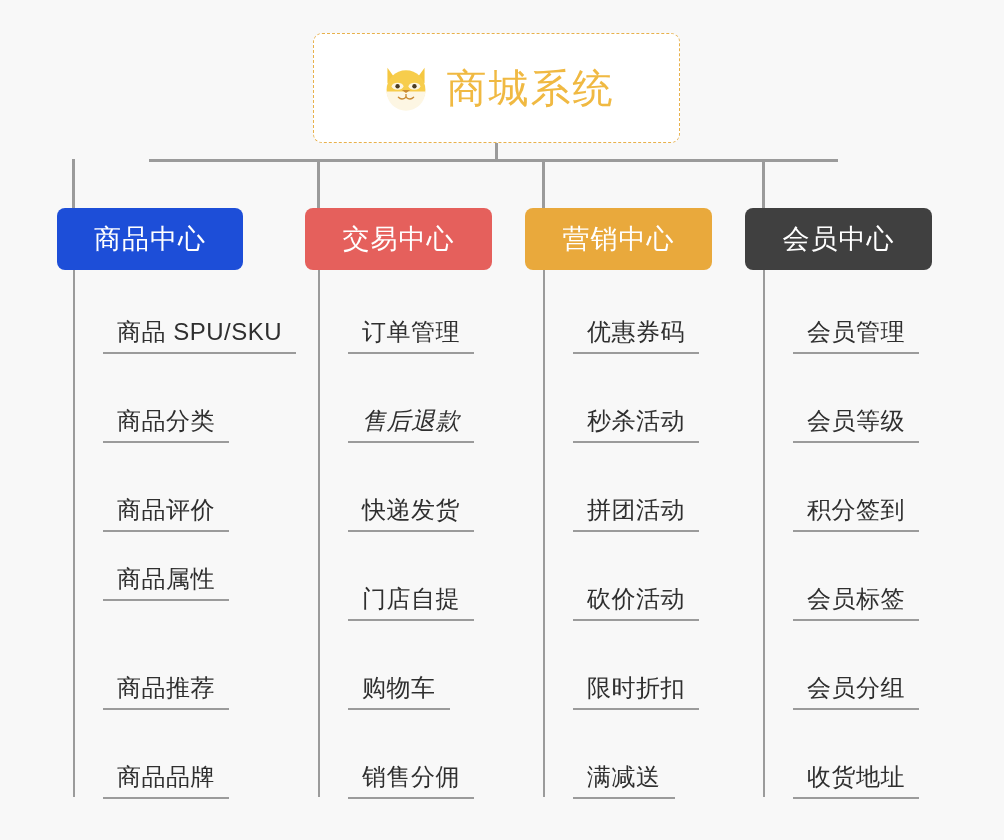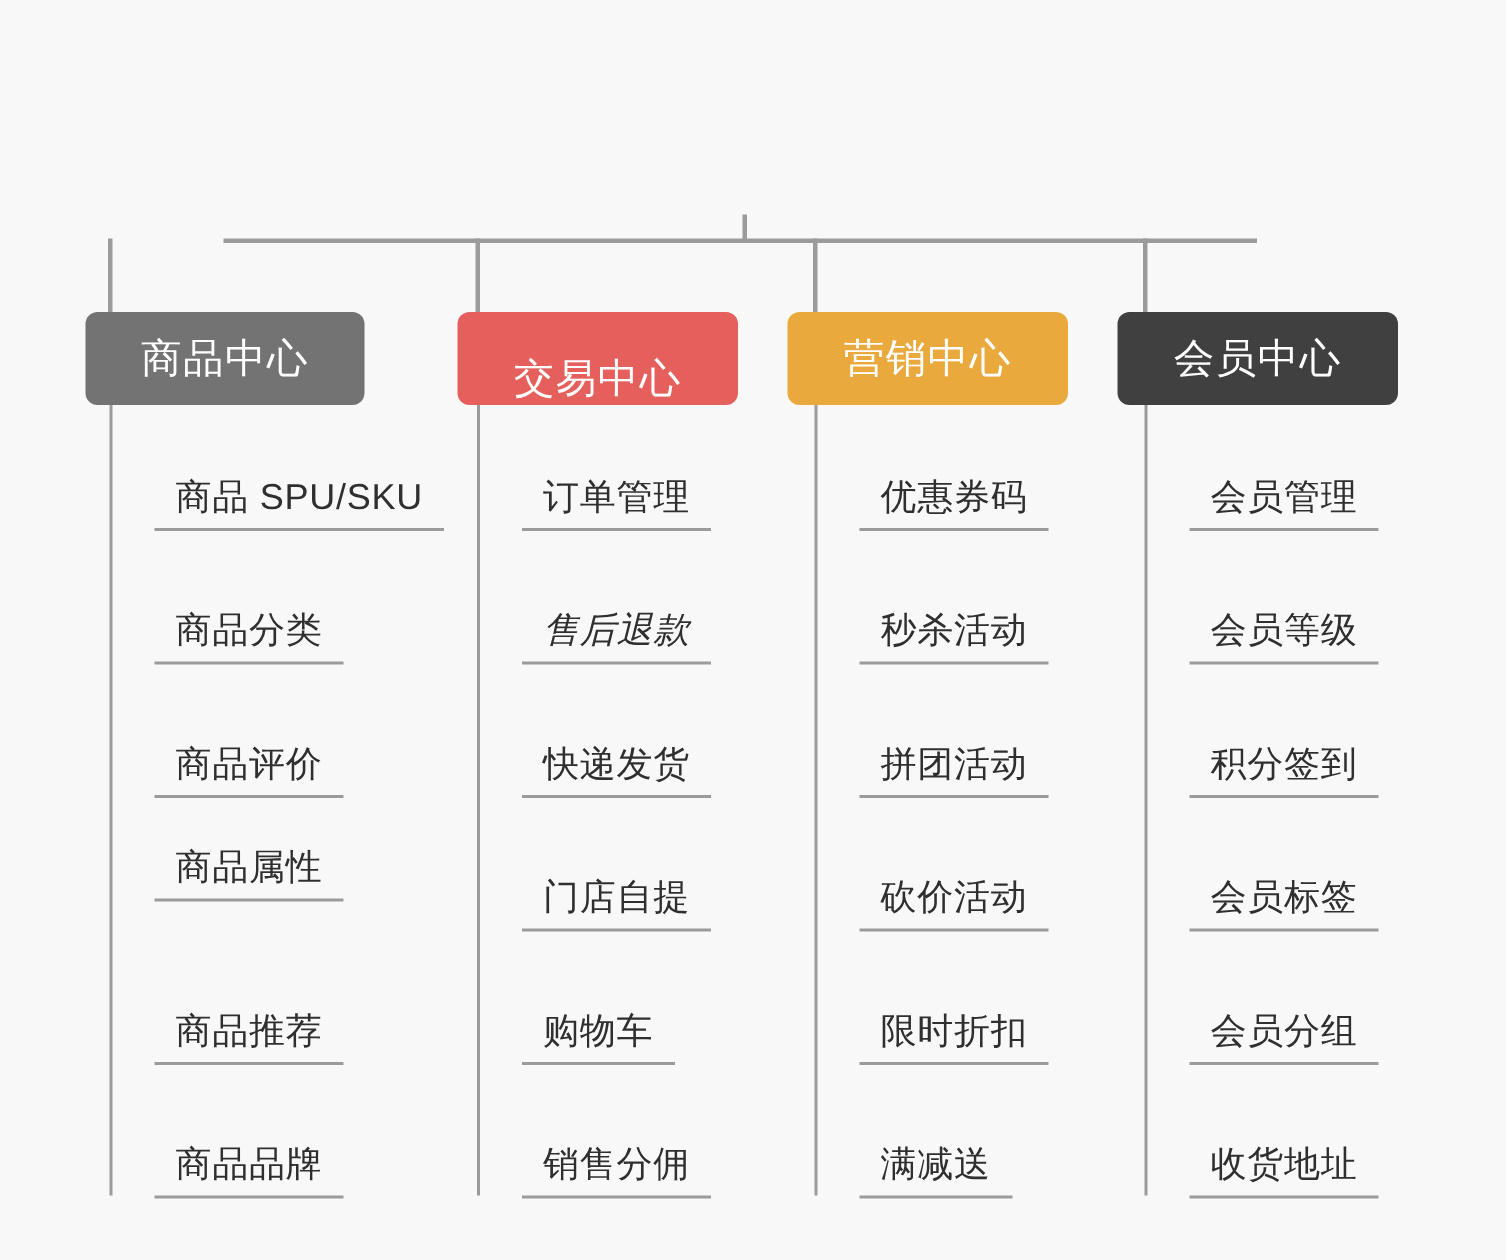"商城系统" div.root-node { html: none -> <div> <svg> <path></path> <path></path> <ellipse></ellipse> <path></path> <ellipse></ellipse> <ellipse></ellipse> <ellipse></ellipse> <ellipse></ellipse> <path></path> <path></path> <path></path> <path></path> </svg> <span>商城系统</span> </div> }
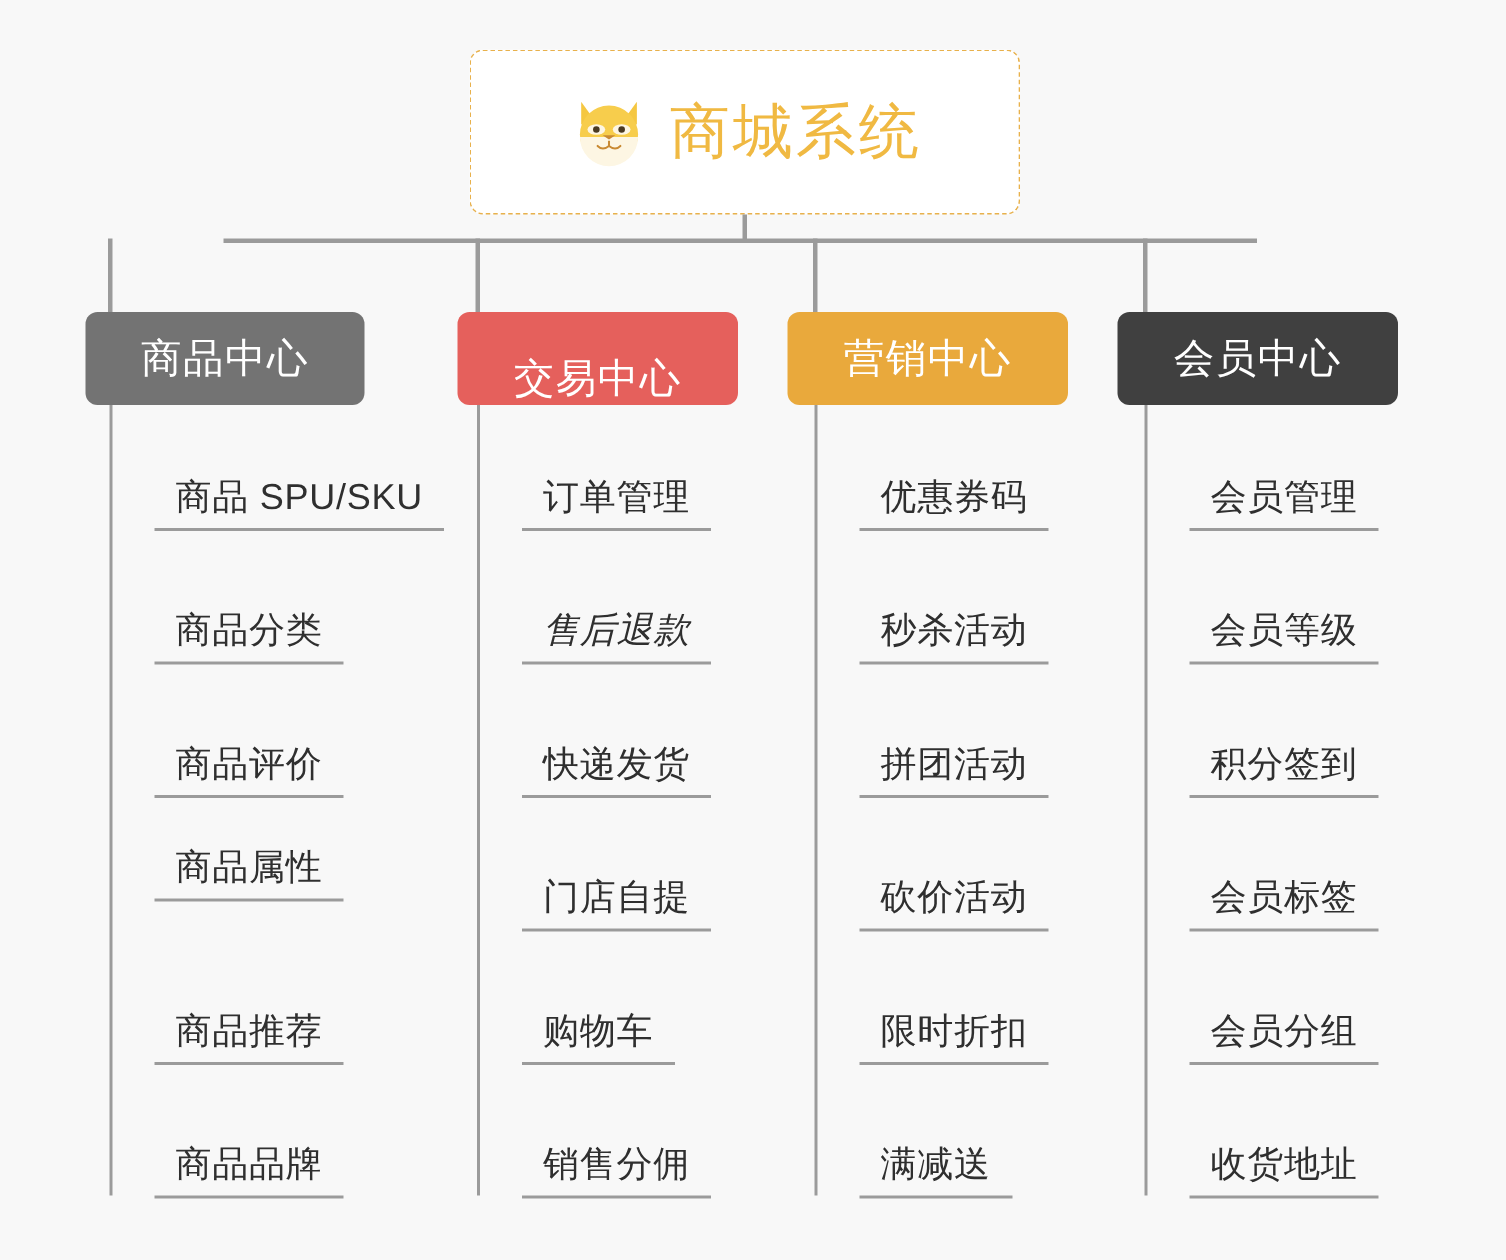"商品中心" div.cat-box { background: #737373 -> #1d4ed8 }
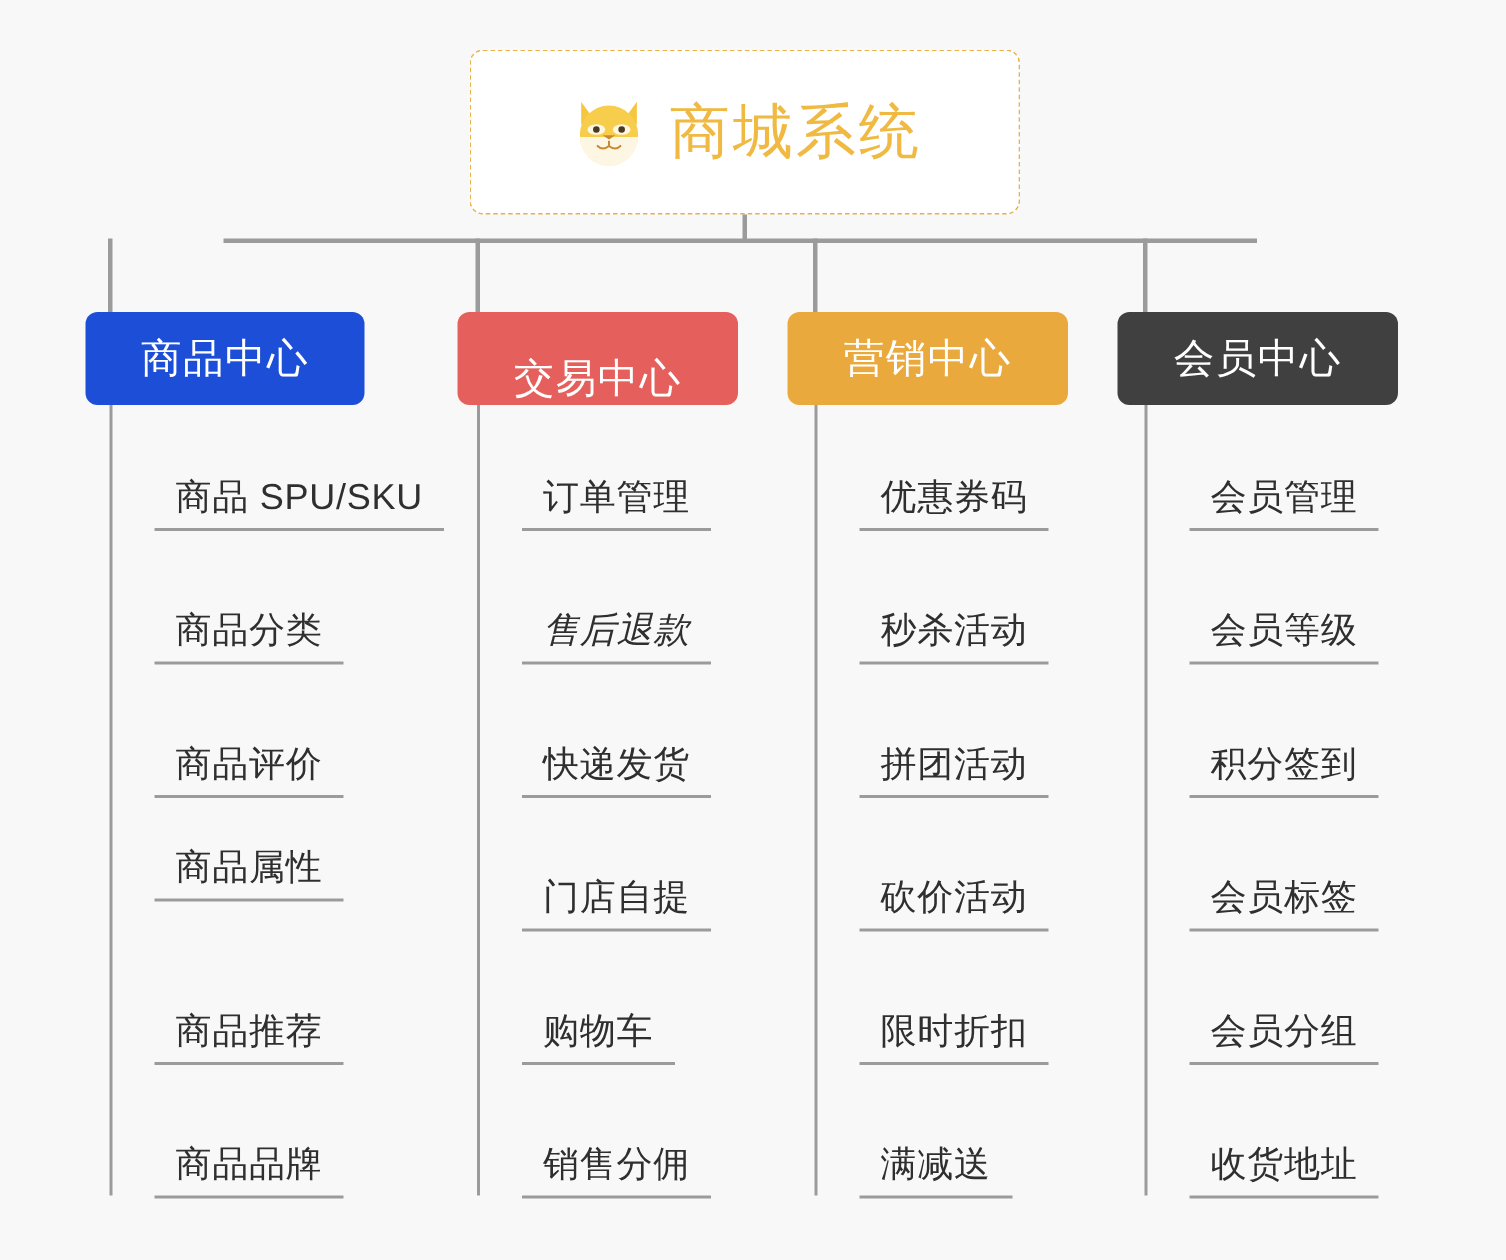"交易中心" div.cat-box { align-items: flex-end -> none }
